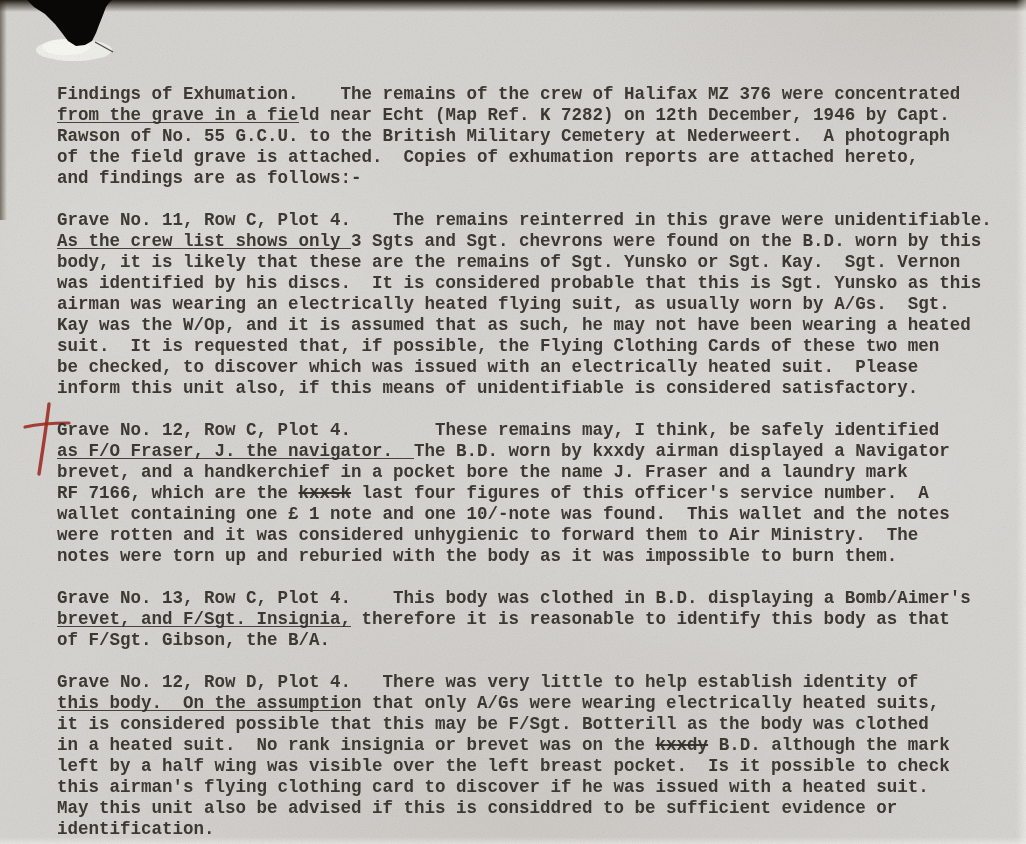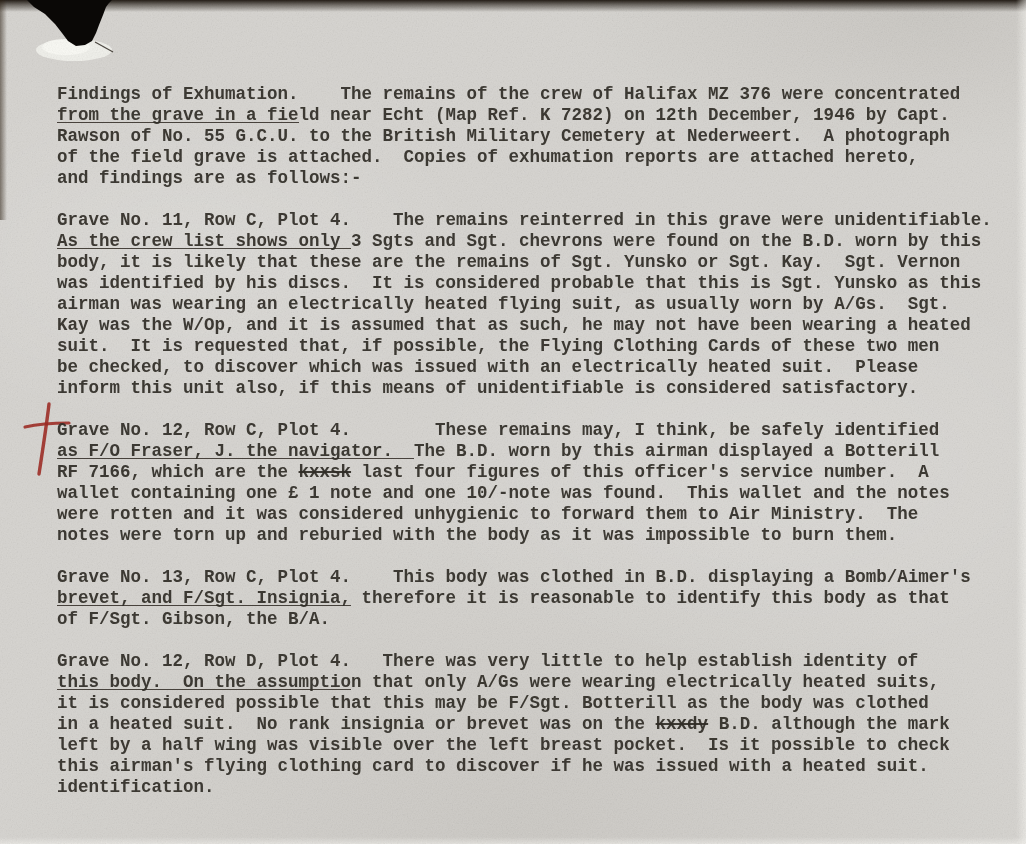"as F/O Fraser, J. the" div.line { text: this airman displayed a Botterill -> kxxdy airman displayed a Navigator }
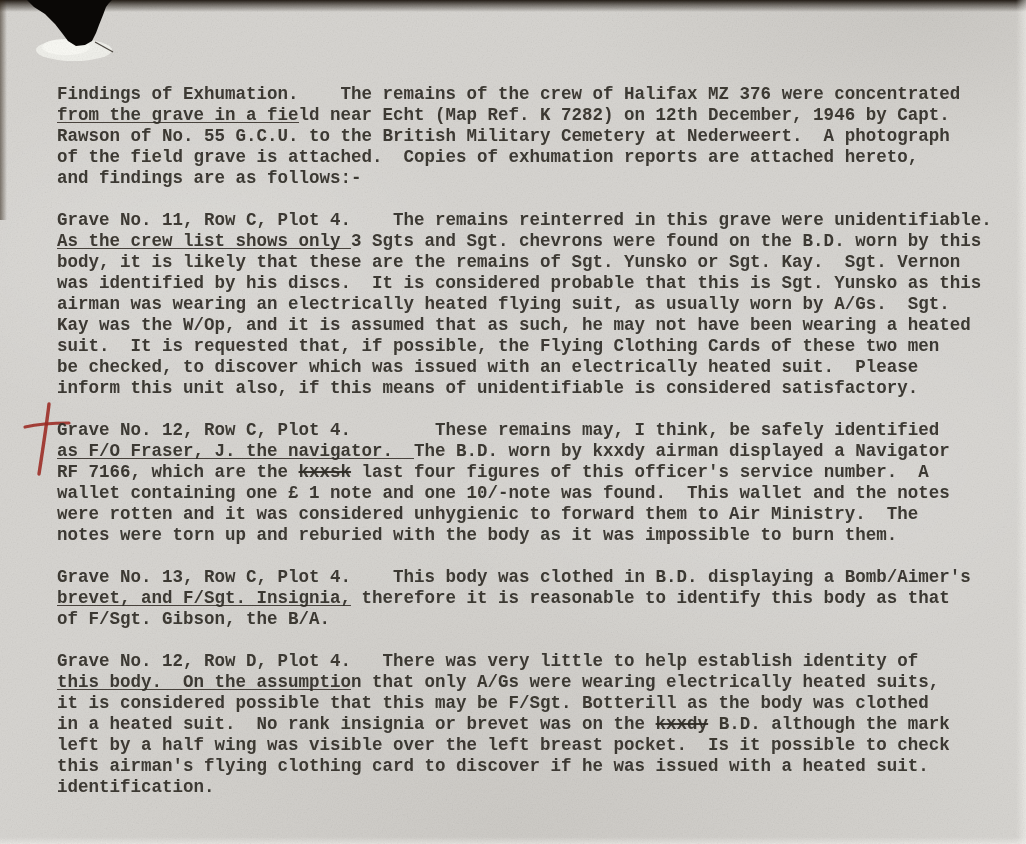"brevet, and a handkerchief in" div.line { html: none -> <div>brevet, and a handkerchief in a pocket bore the name J. Fraser and a laundry mark</div> }
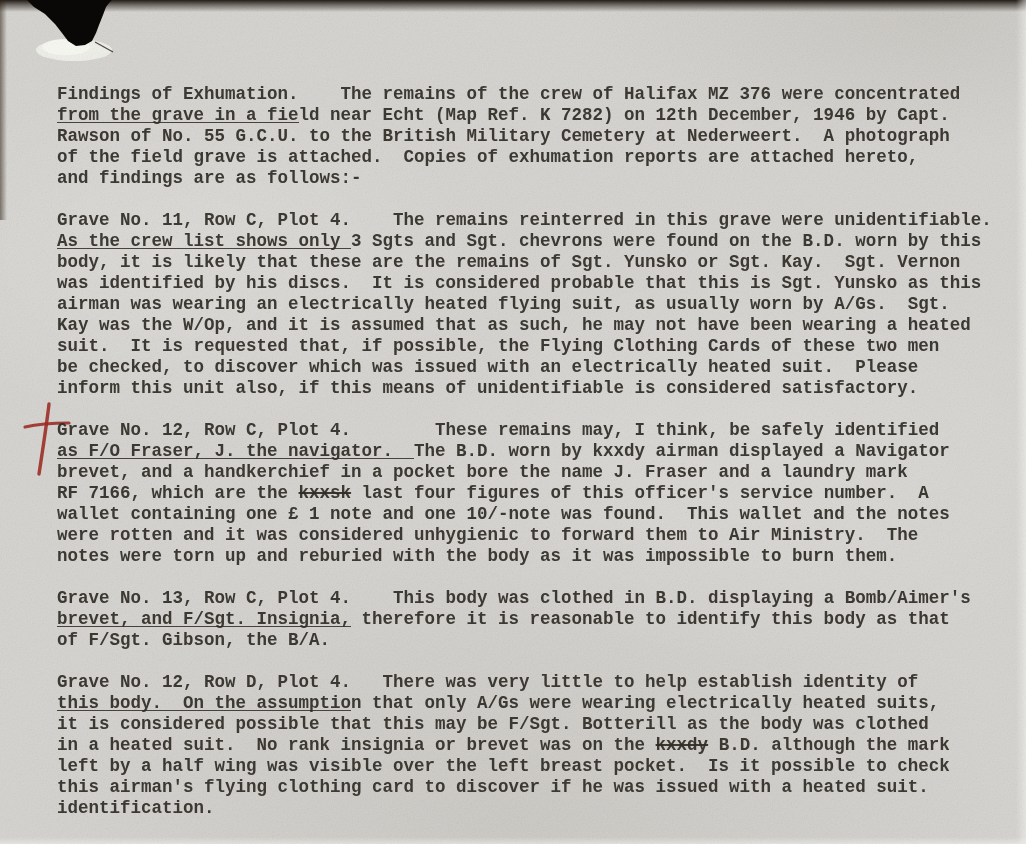"May this unit also be" div.line { html: none -> <div>May this unit also be advised if this is considdred to be sufficient evidence or</div> }
